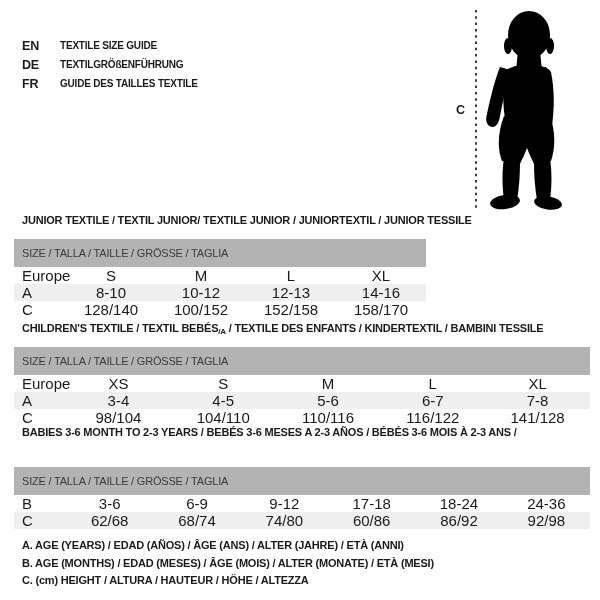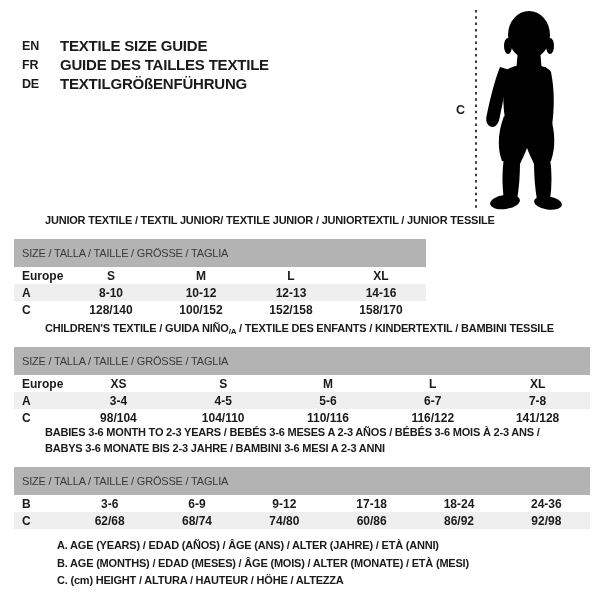"TEXTILE SIZE GUIDE" .lang-label { font-size: 15px -> 10px }
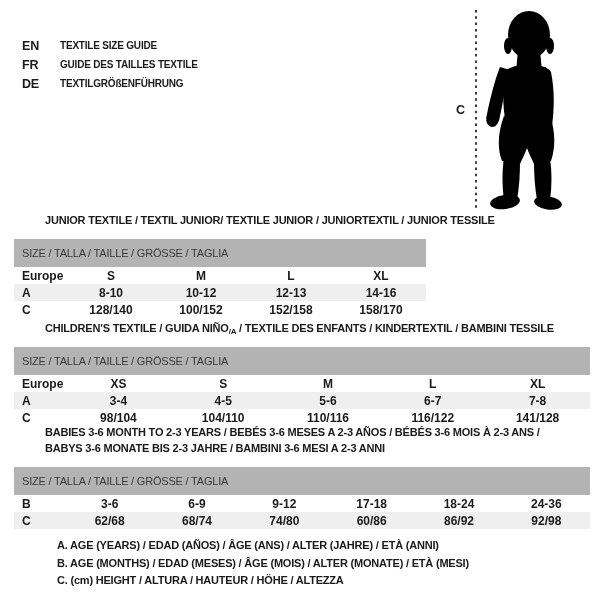"FR" div.lang-row { order: before "DE" -> after "DE" }
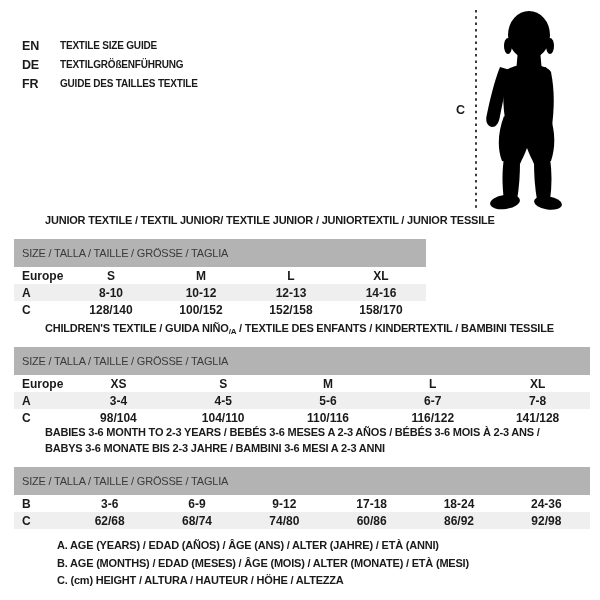"JUNIOR TEXTILE / TEXTIL JUNIOR/" .tbl-title { margin-left: 23px -> none }
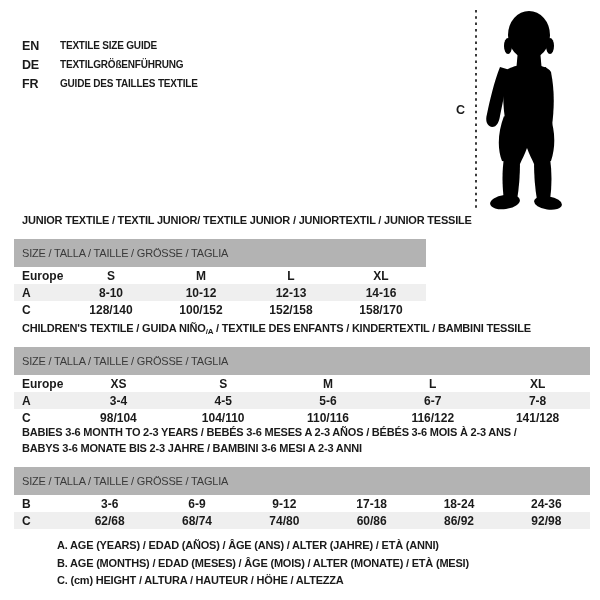"Europe" td { font-size: 12px -> 15px; font-weight: bold -> none }
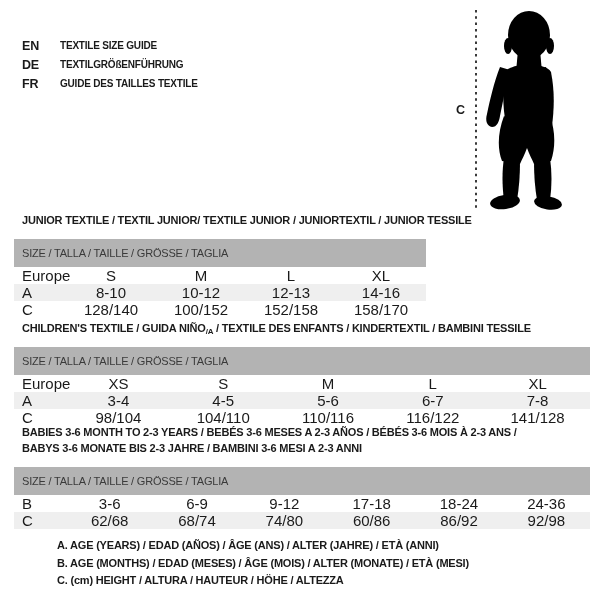"CHILDREN'S TEXTILE / GUIDA NIÑO" span { text: GUIDA NIÑO -> TEXTIL BEBÉS }
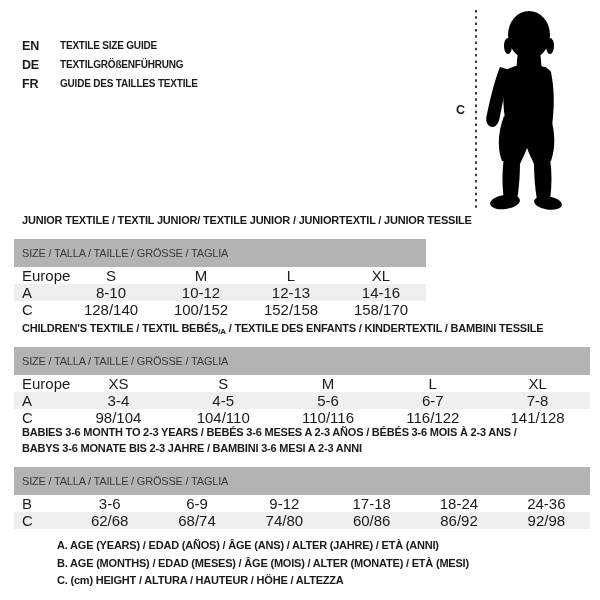"BABYS 3-6 MONATE BIS 2-3" div { html: <div>BABYS 3-6 MONATE BIS 2-3 JAHRE / BAMBINI 3-6 MESI A 2-3 ANNI</div> -> none }
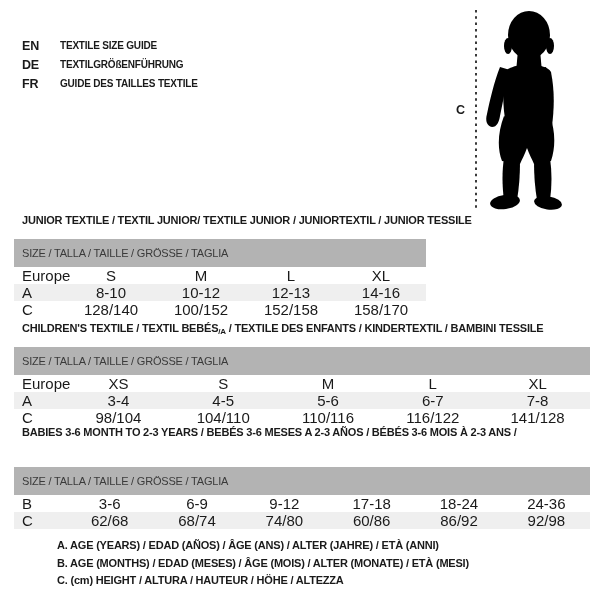"A. AGE (YEARS) / EDAD" .legend p { margin-left: 35px -> none }
